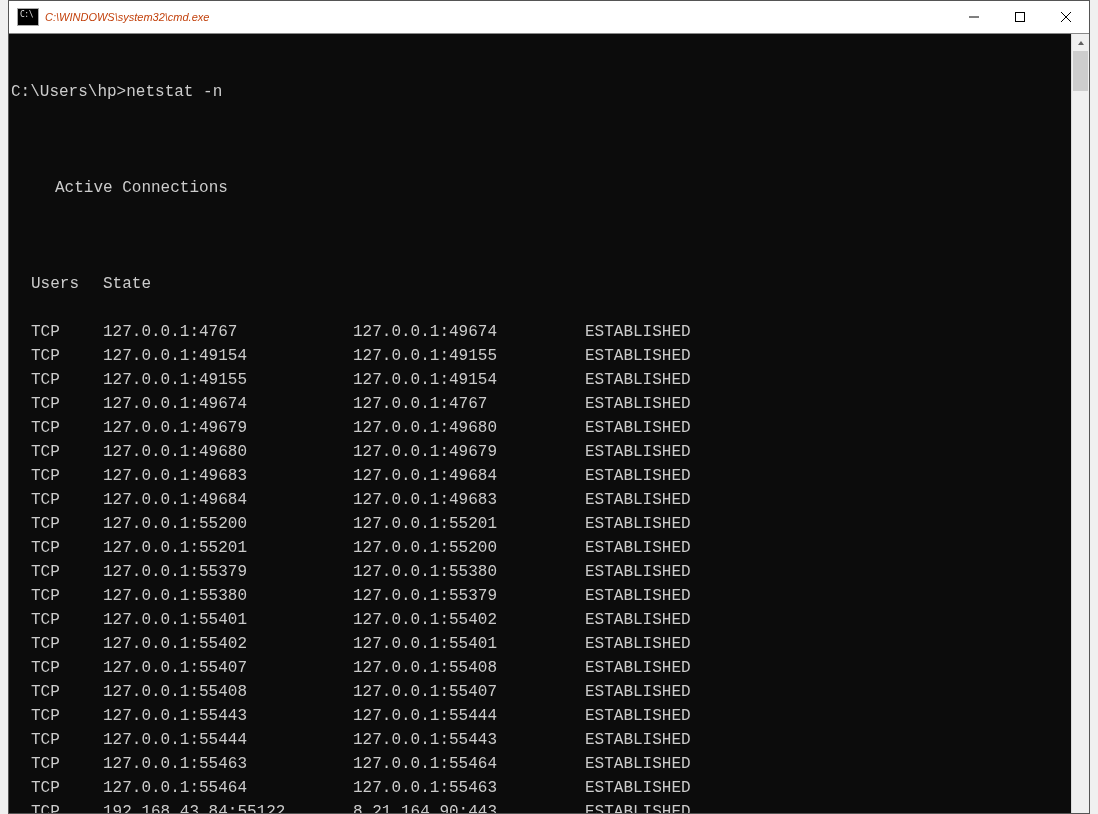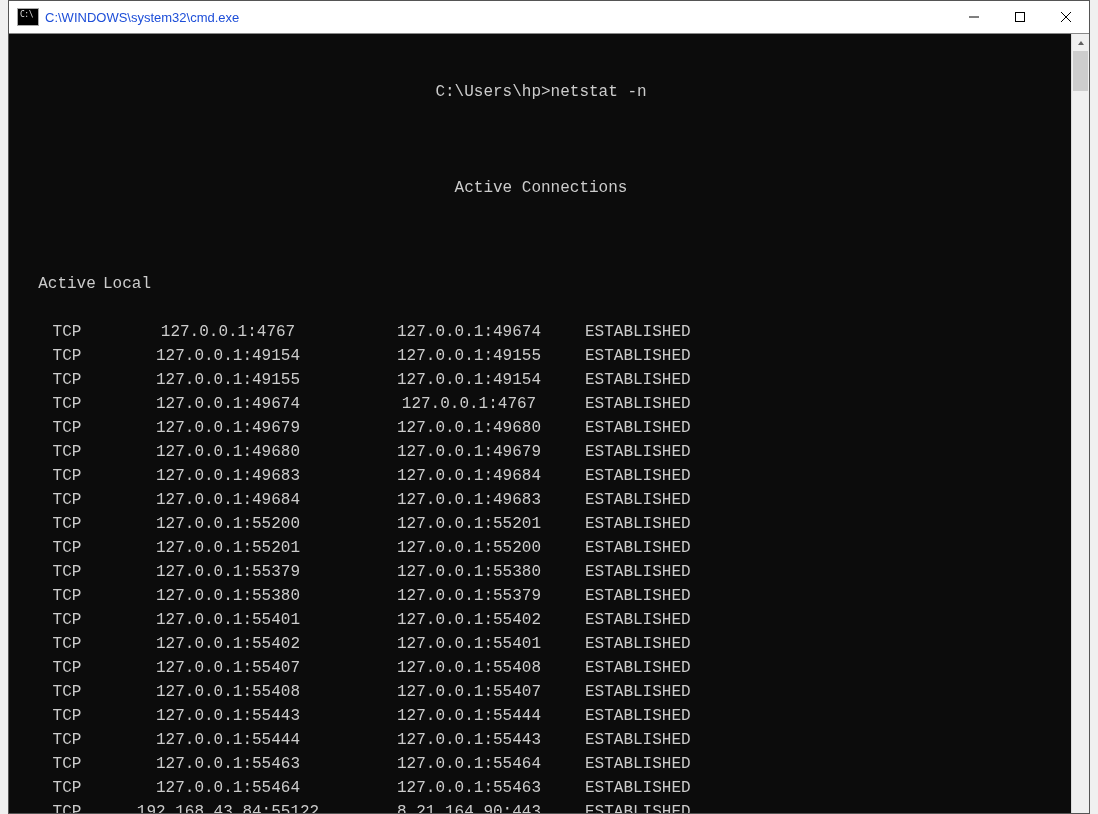"C:\WINDOWS\system32\cmd.exe" .titlebar .title-text { color: #1d4ed8 -> #c2410c; font-size: 13px -> 11px; font-style: none -> italic }
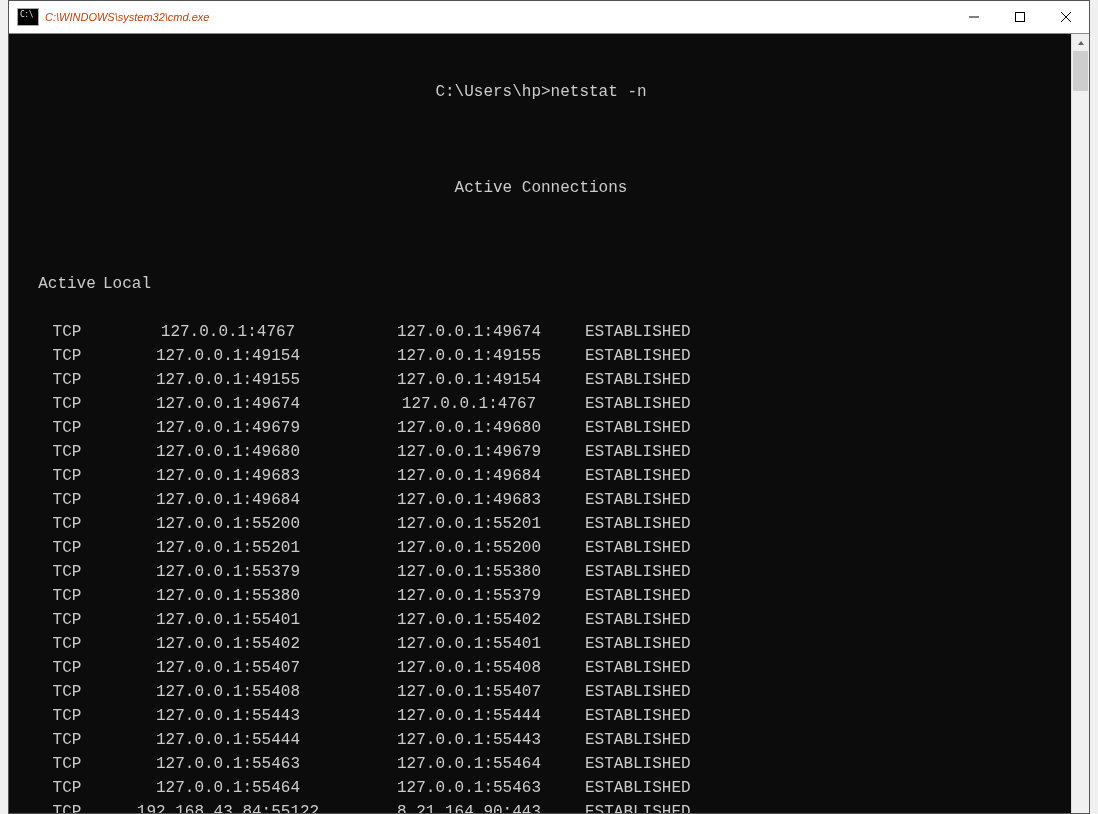"C:\Users\hp>netstat -n" .console-wrap { text-align: center -> none }
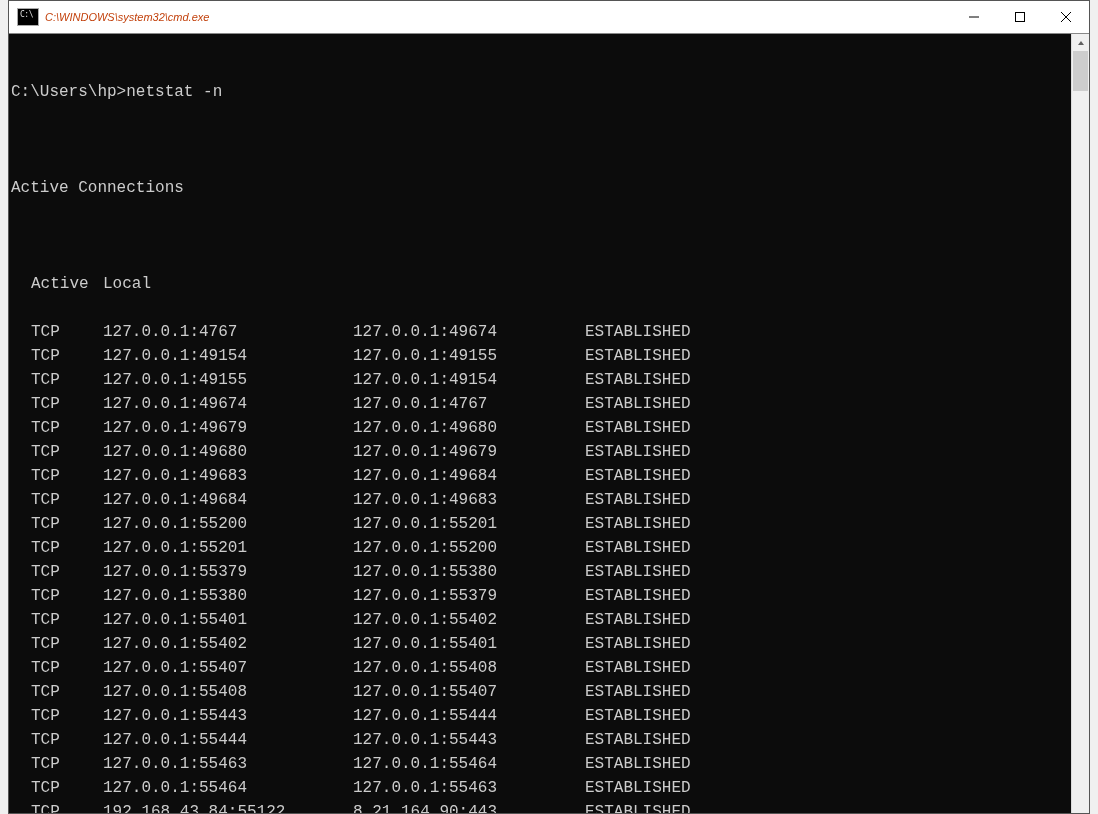"Active Connections" .heading-line { margin-left: none -> 44px }
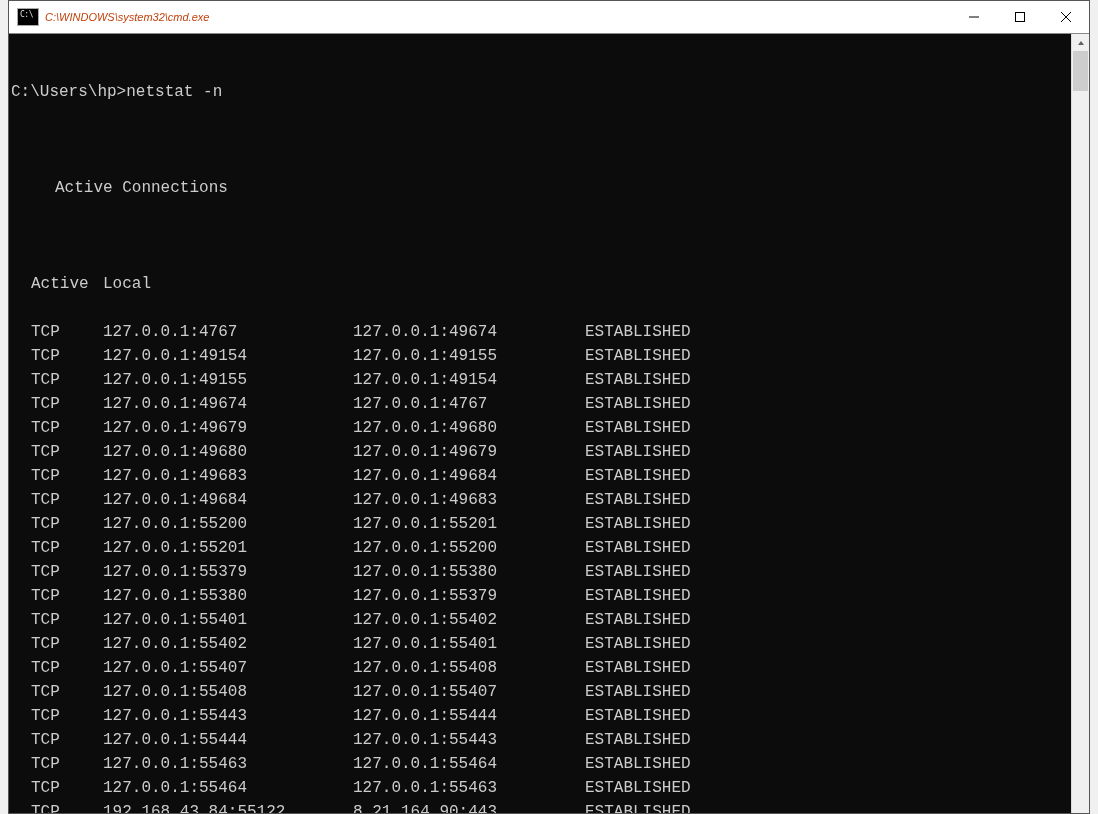"Active" span.col-proto { text: Active -> Users }
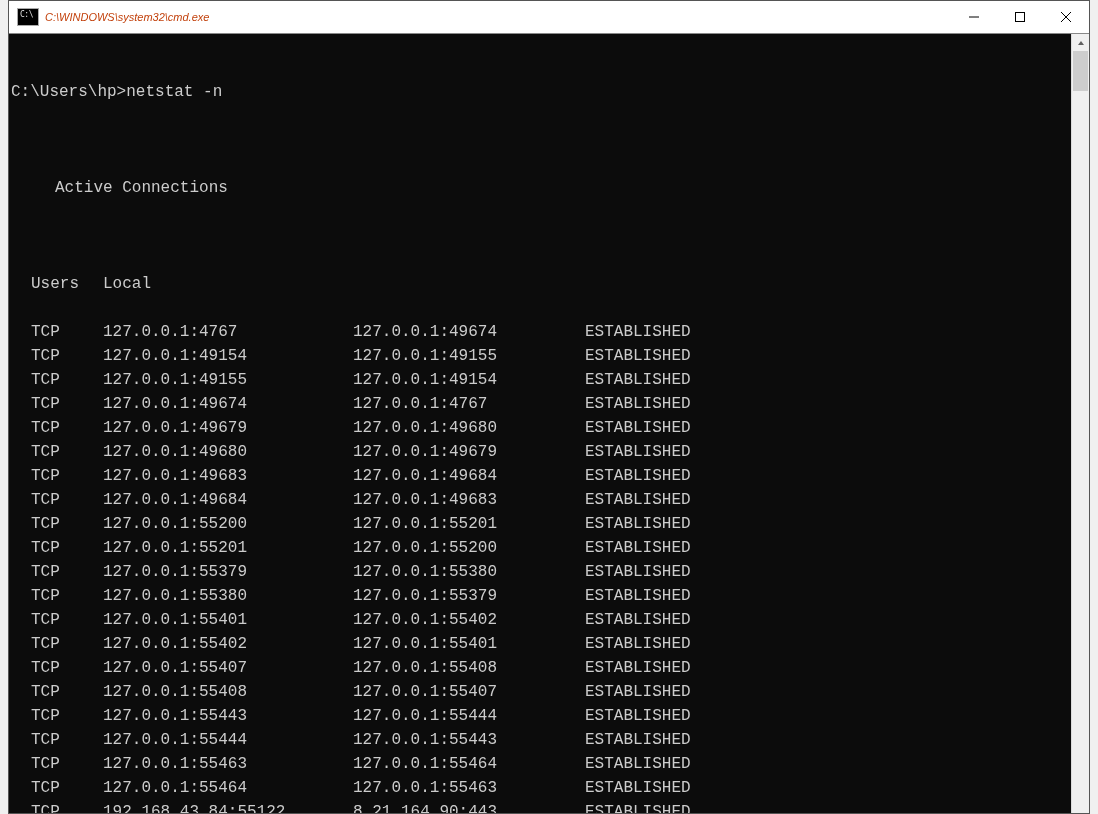"Local" span.col-state { text: Local -> State }
